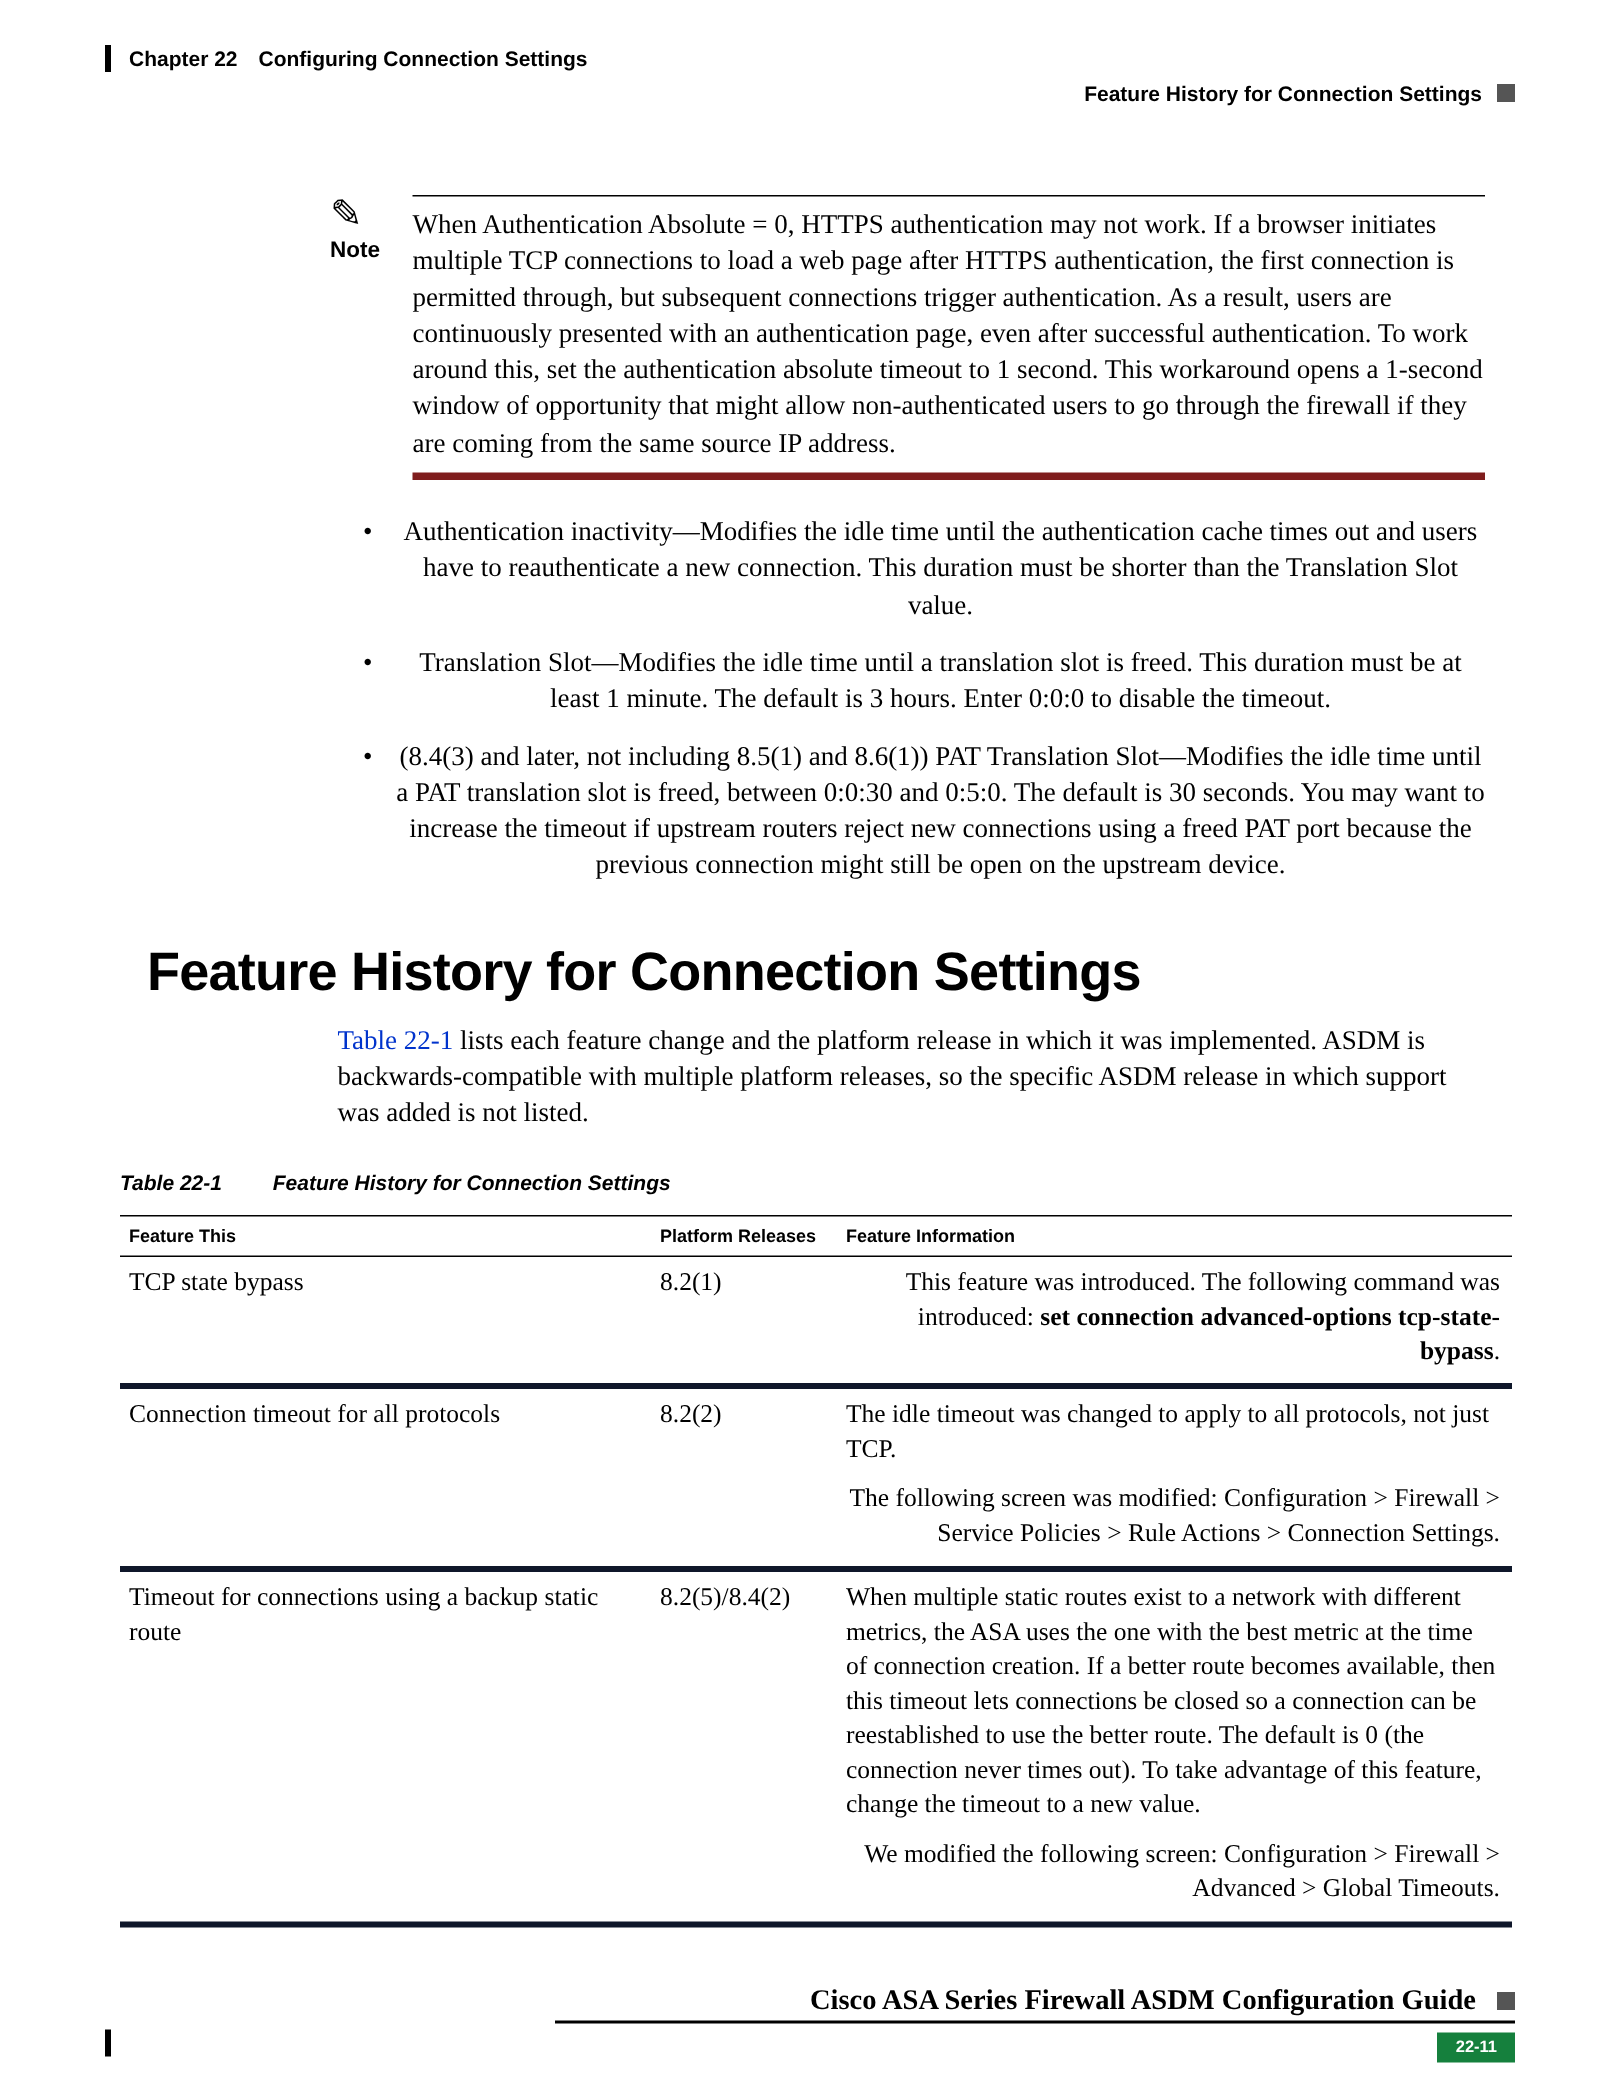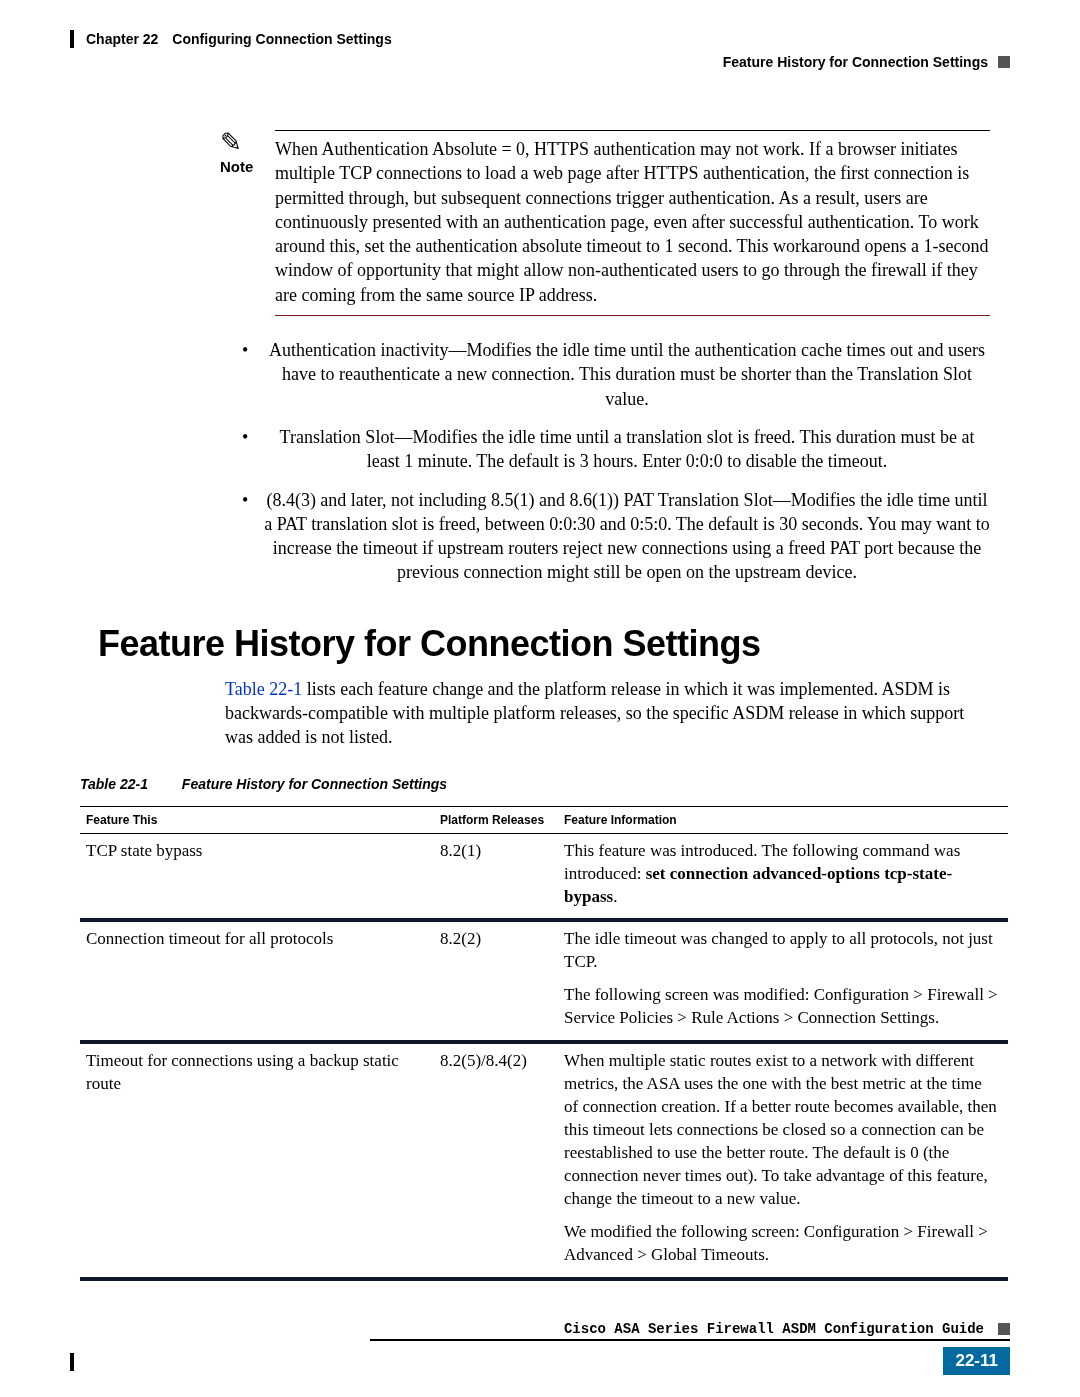"When Authentication Absolute = 0," .note-body-col { border-bottom: 1px solid #7f1d1d -> 5px solid #7f1d1d }
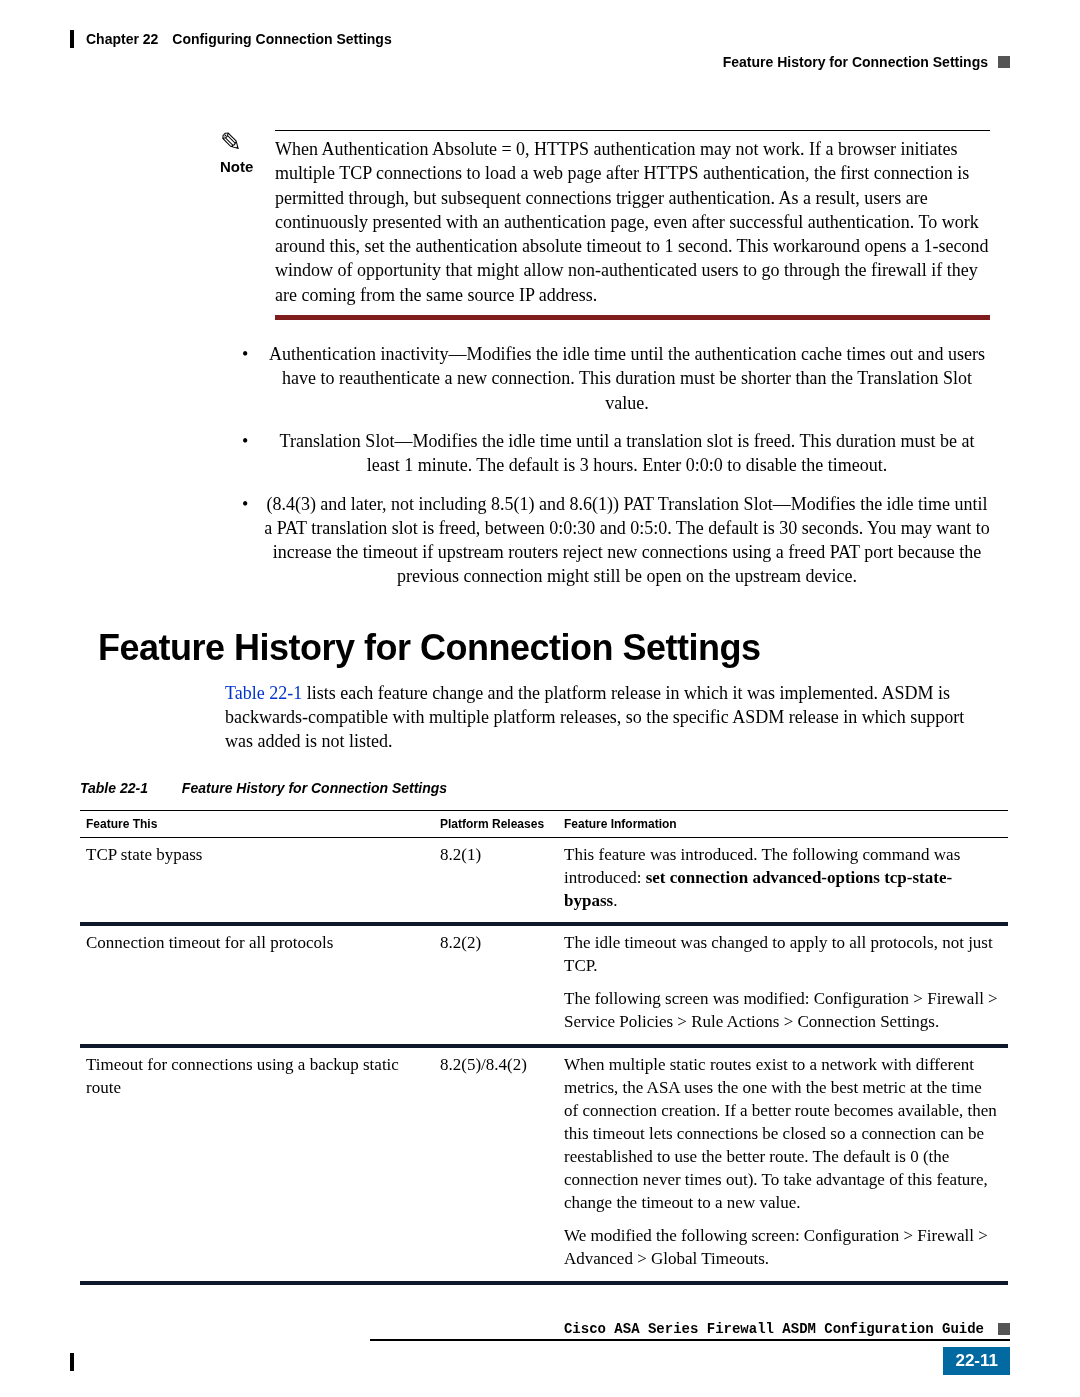"This feature was introduced. The" .info-para:last-child { text-align: none -> right }
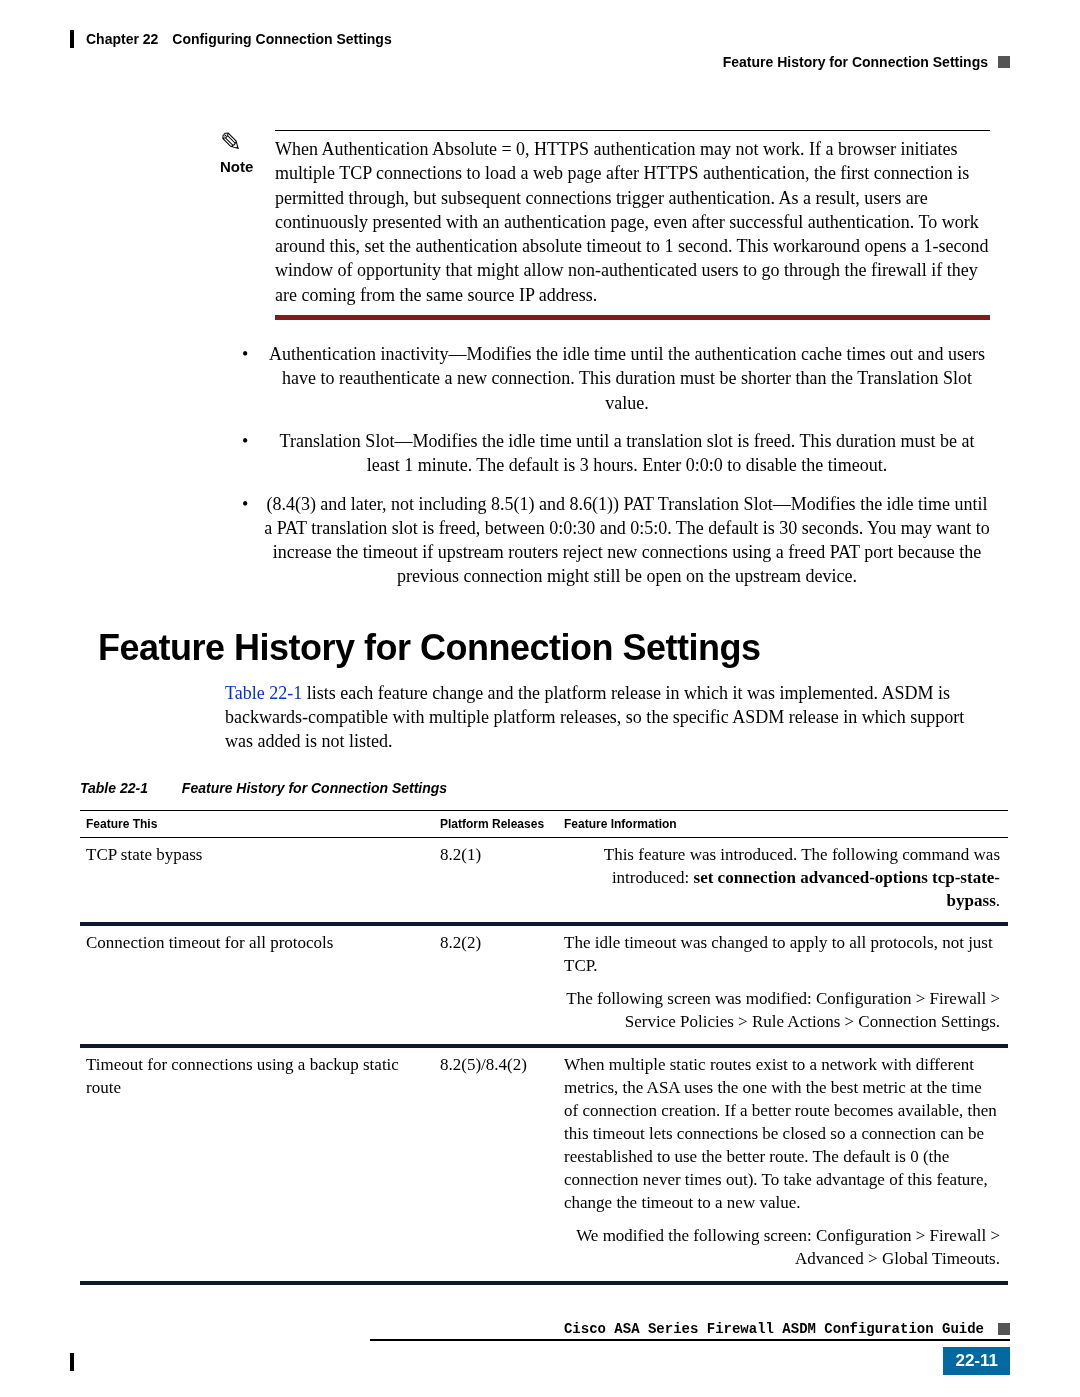"Cisco ASA Series Firewall ASDM" .footer-title { font-family: Liberation Mono, monospace -> Liberation Serif, serif; font-size: 14px -> 19px }
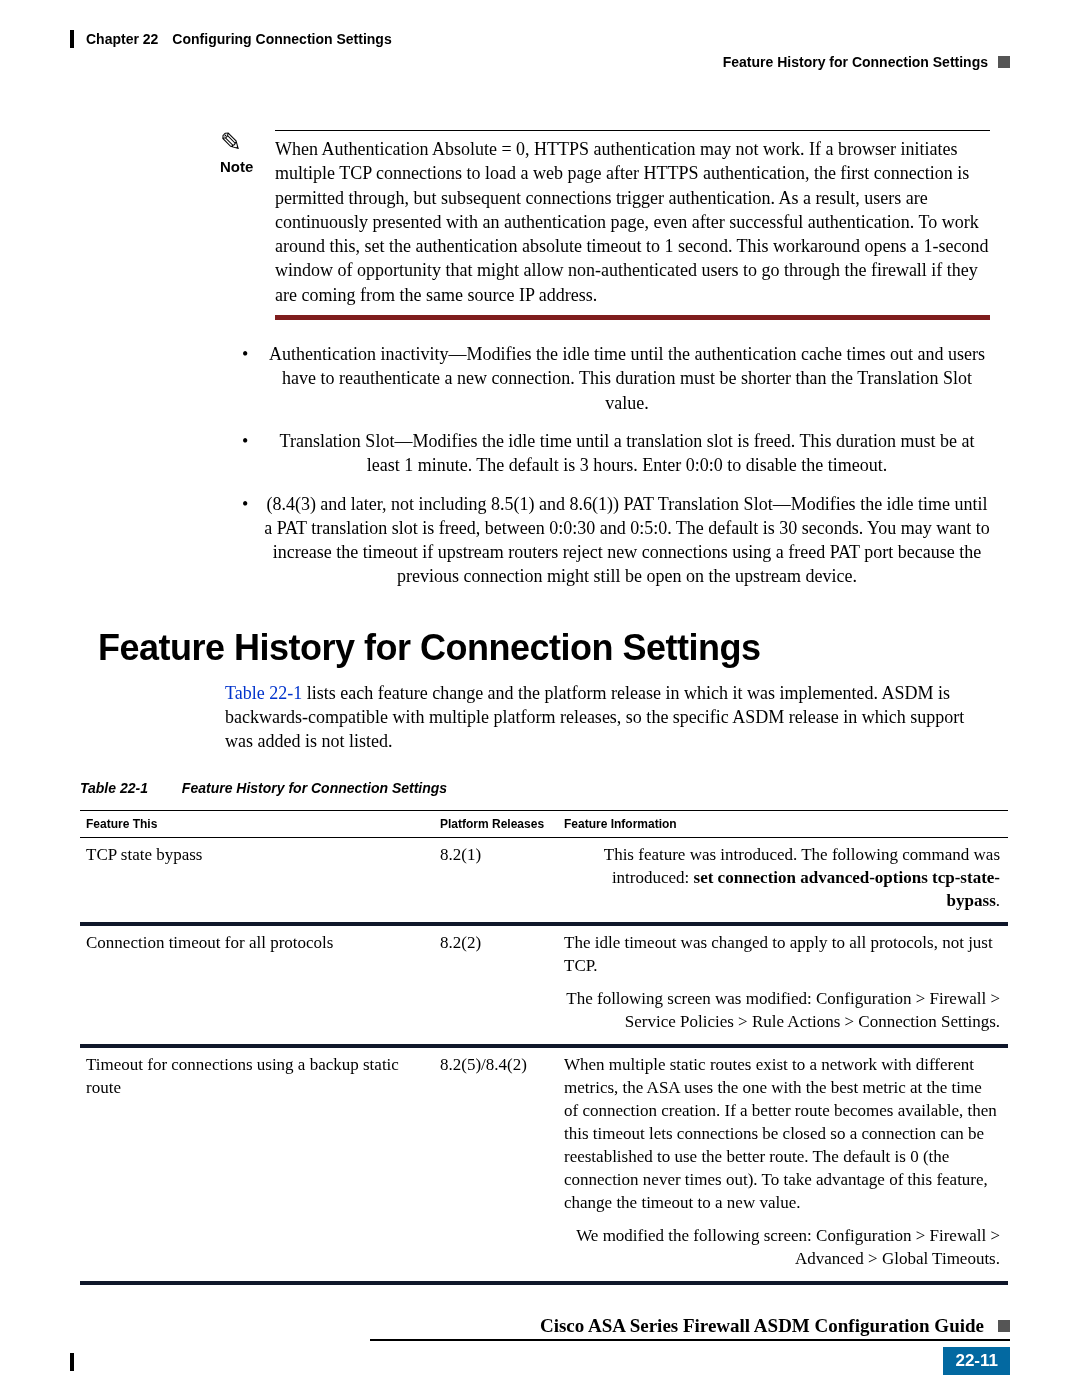"22-11" .page-num-box { background: #0369a1 -> #15803d; font-size: 17px -> 11px }
